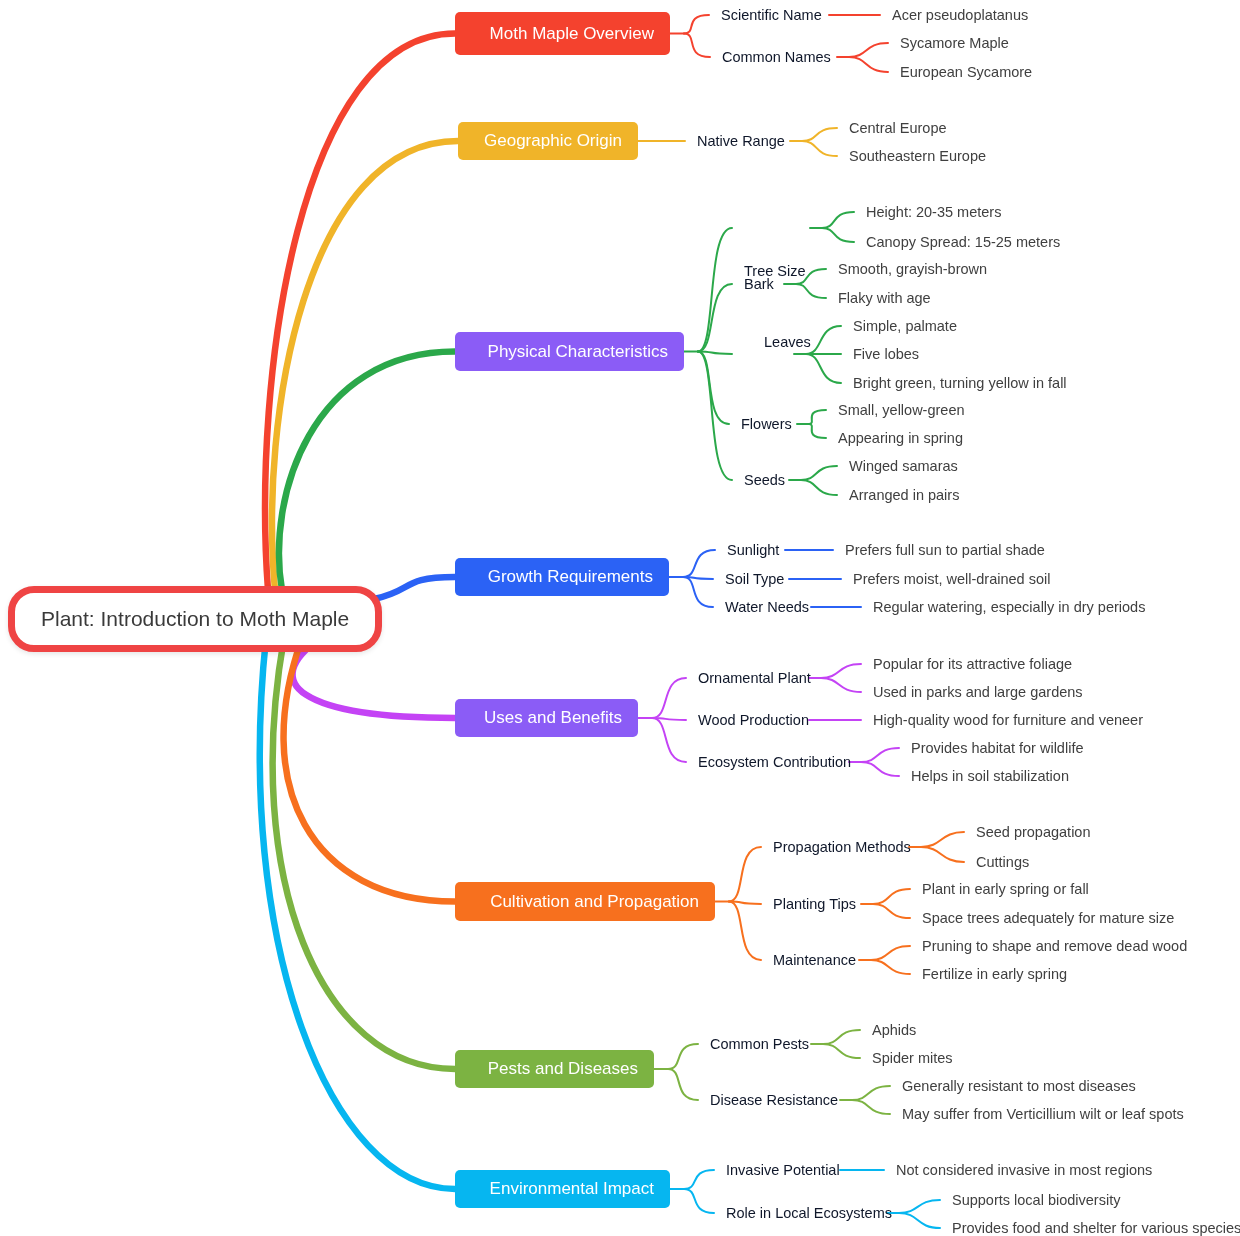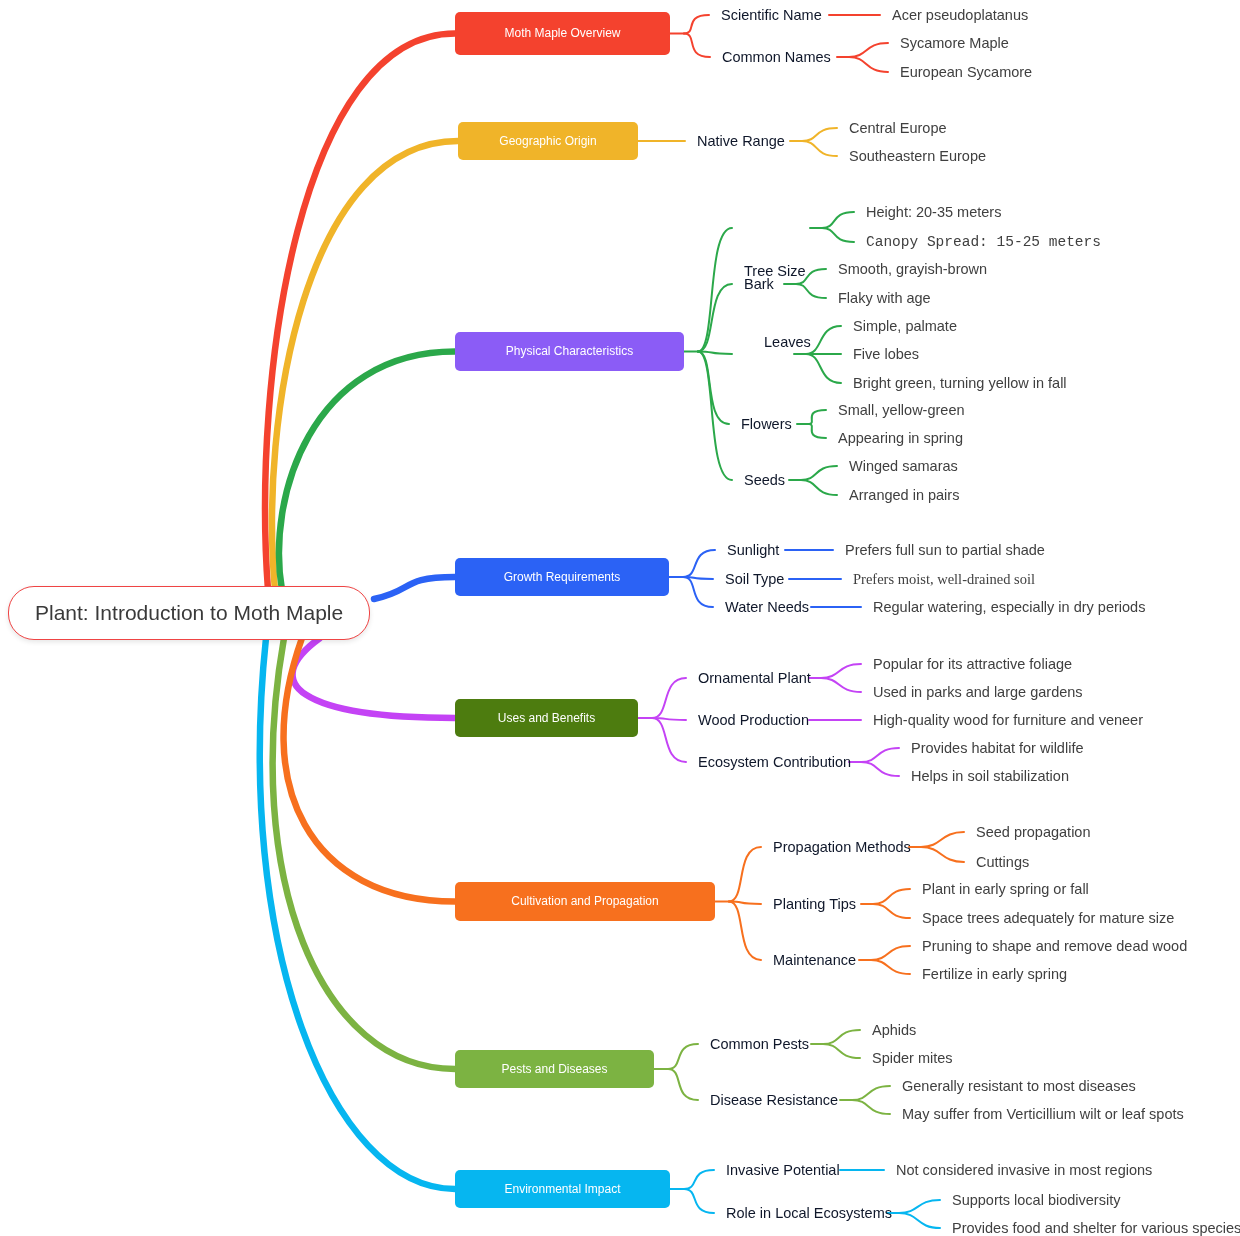"Moth Maple Overview" .topic-node { font-size: 12px -> 17px; text-align: center -> right }
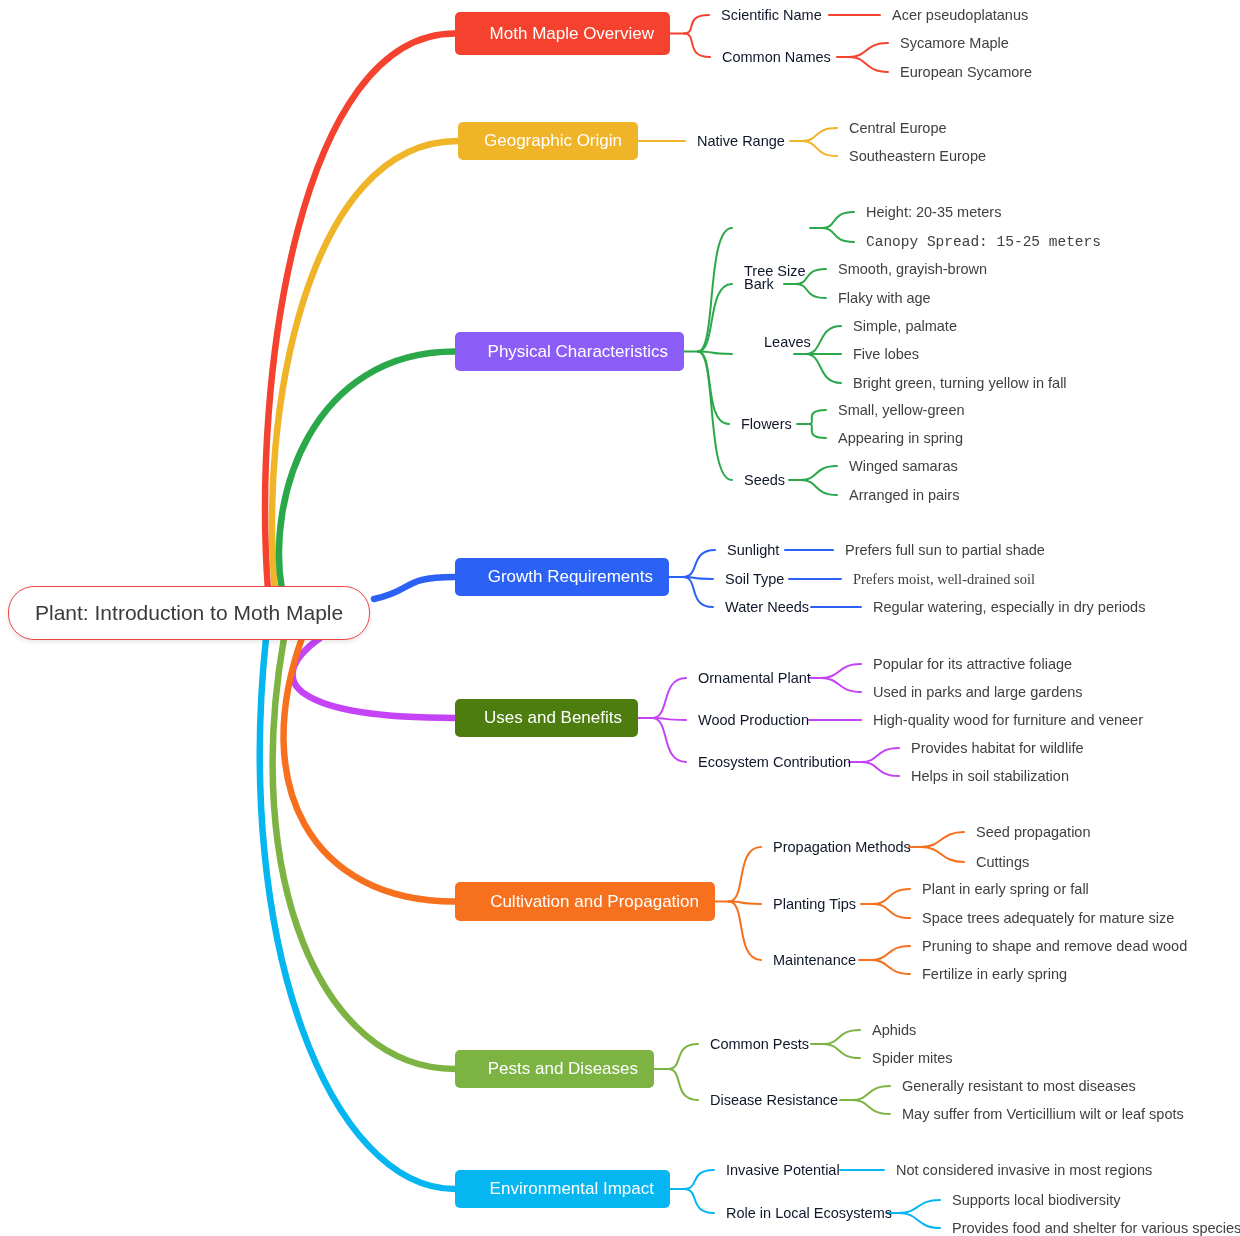"Canopy Spread: 15-25 meters" div.node { font-family: Liberation Mono, monospace -> none }
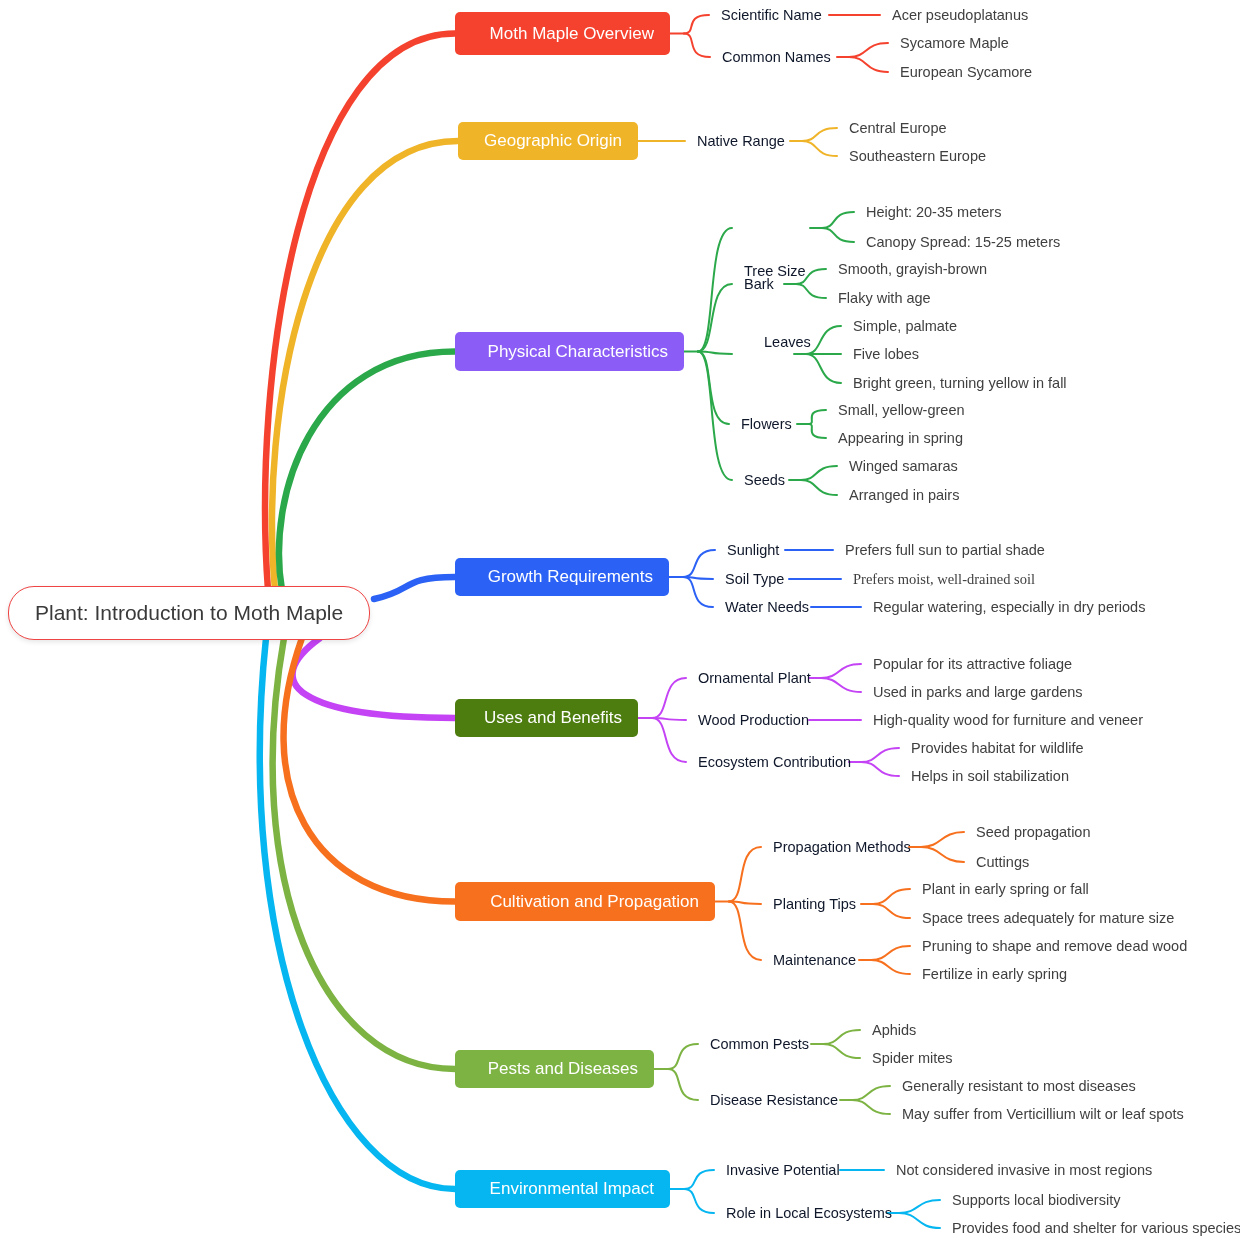"Prefers moist, well-drained soil" div.node { font-family: Liberation Serif, serif -> none }
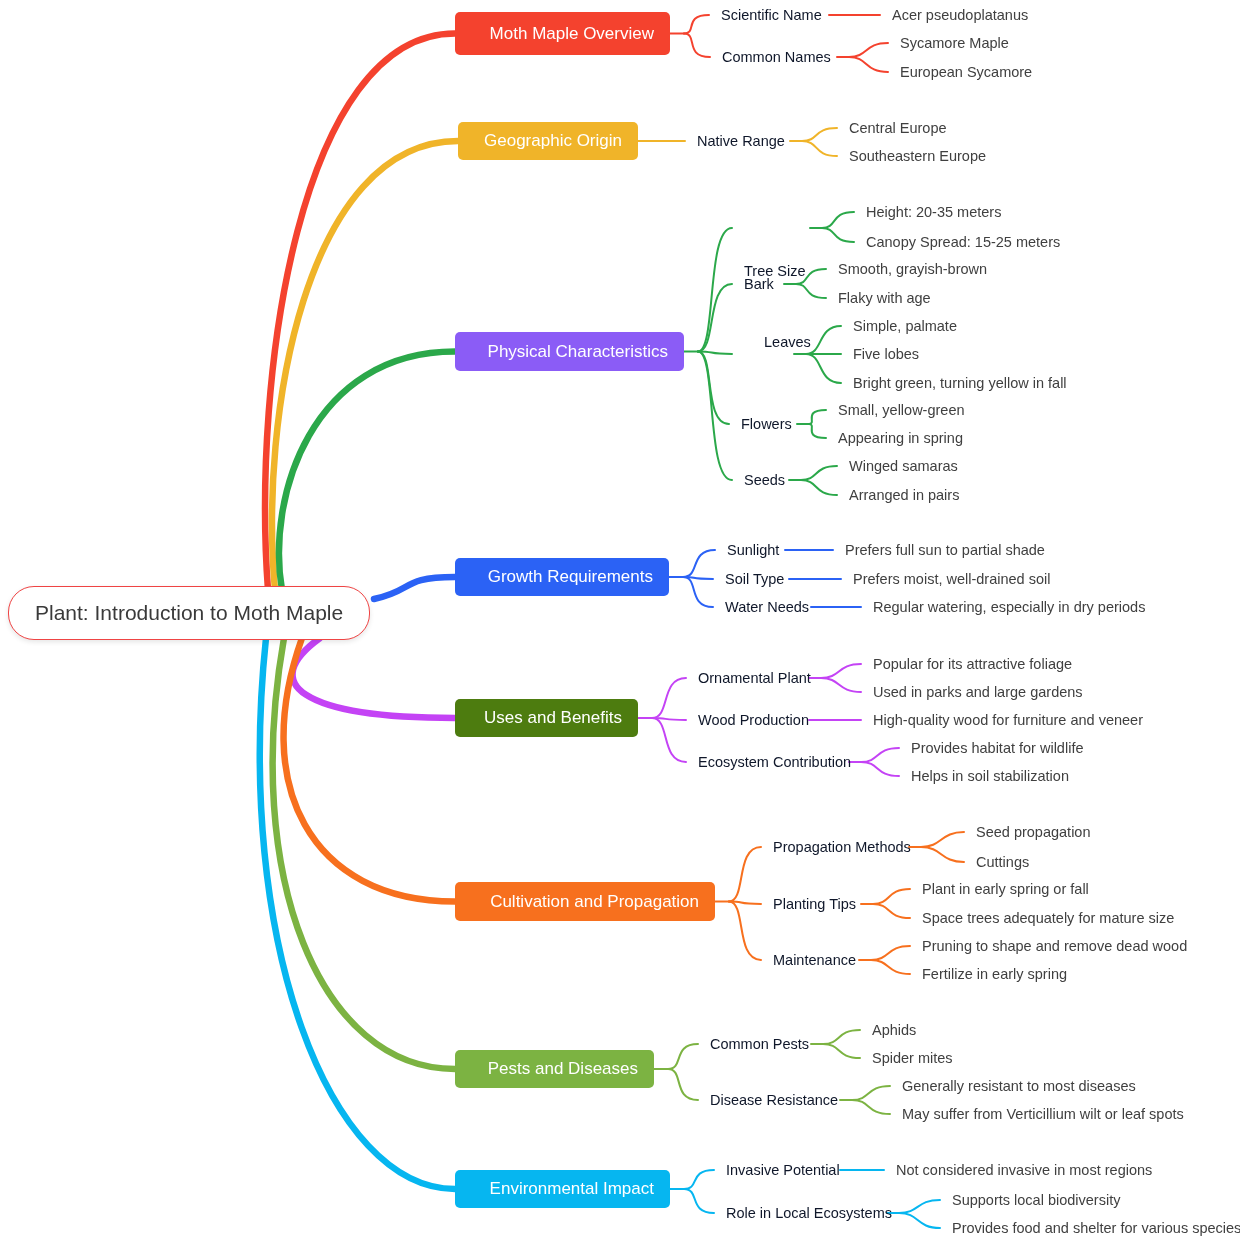"Plant: Introduction to Moth Maple" .root-node { border: 1px solid #ef4444 -> 7px solid #ef4444 }
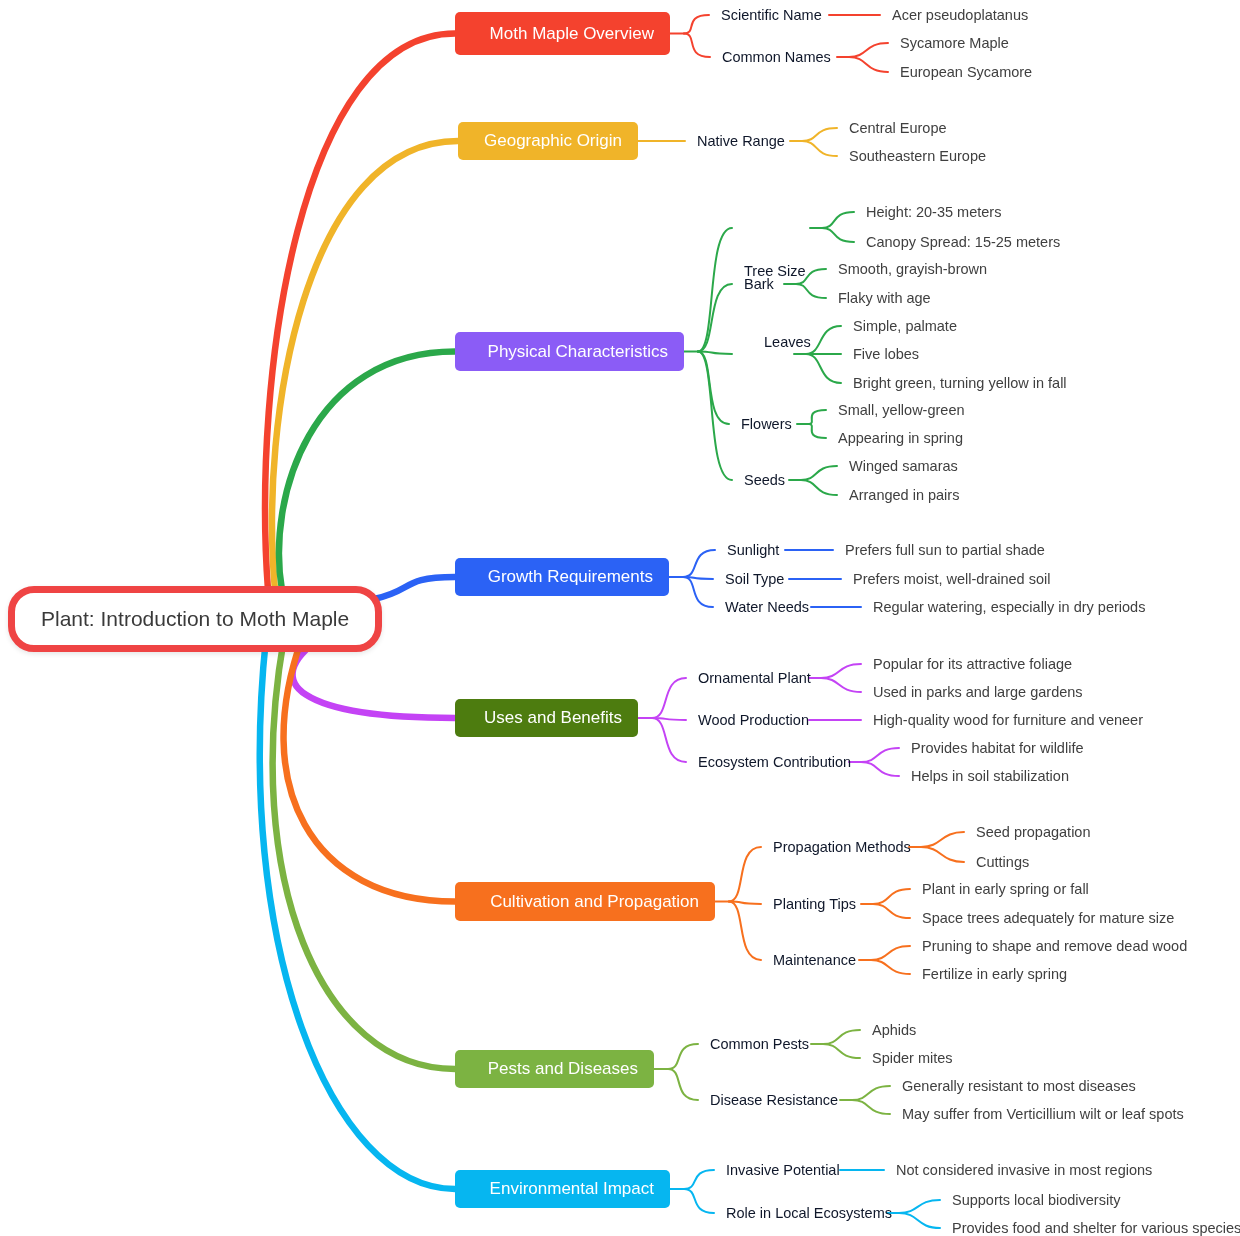"Uses and Benefits" div.node { background: #4d7c0f -> #8b5cf6 }
